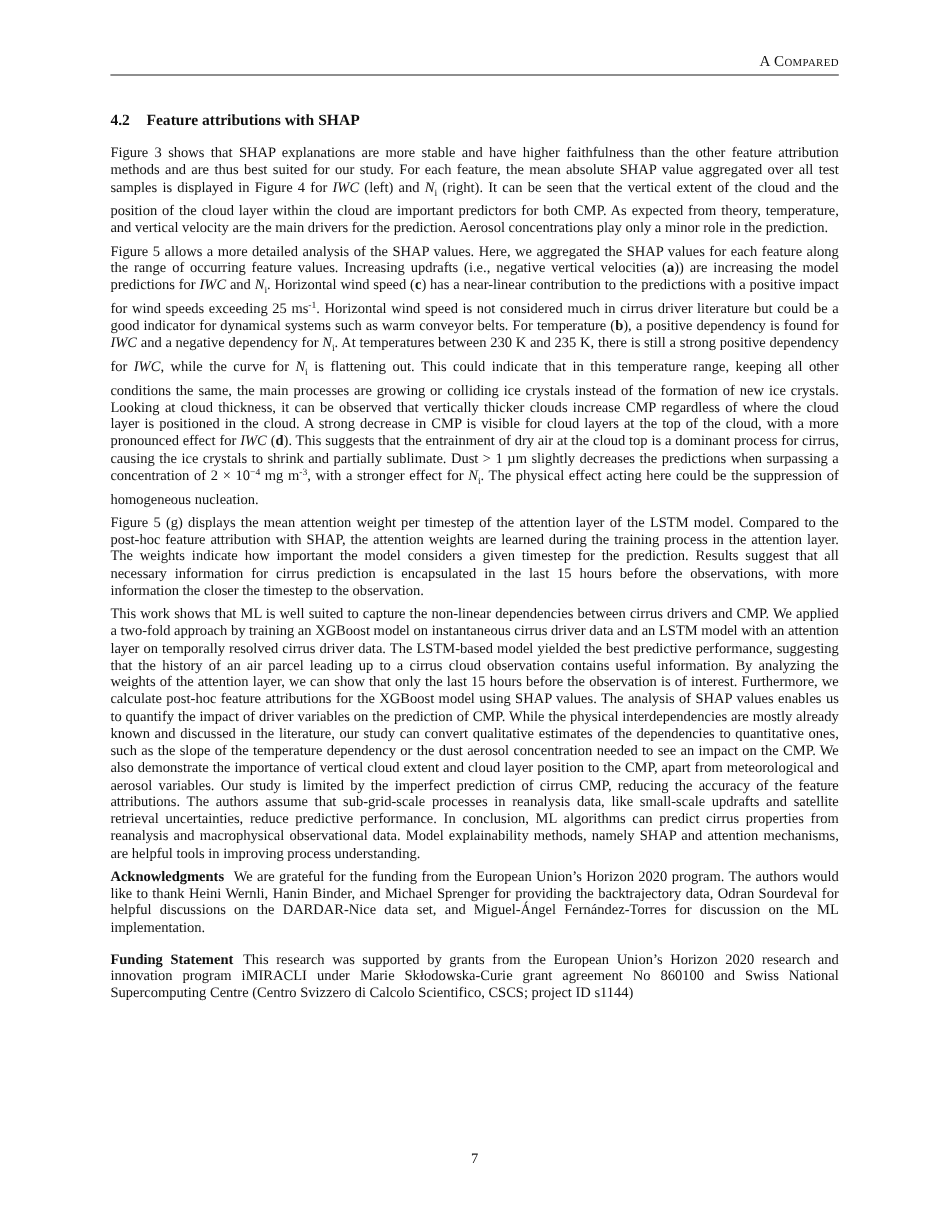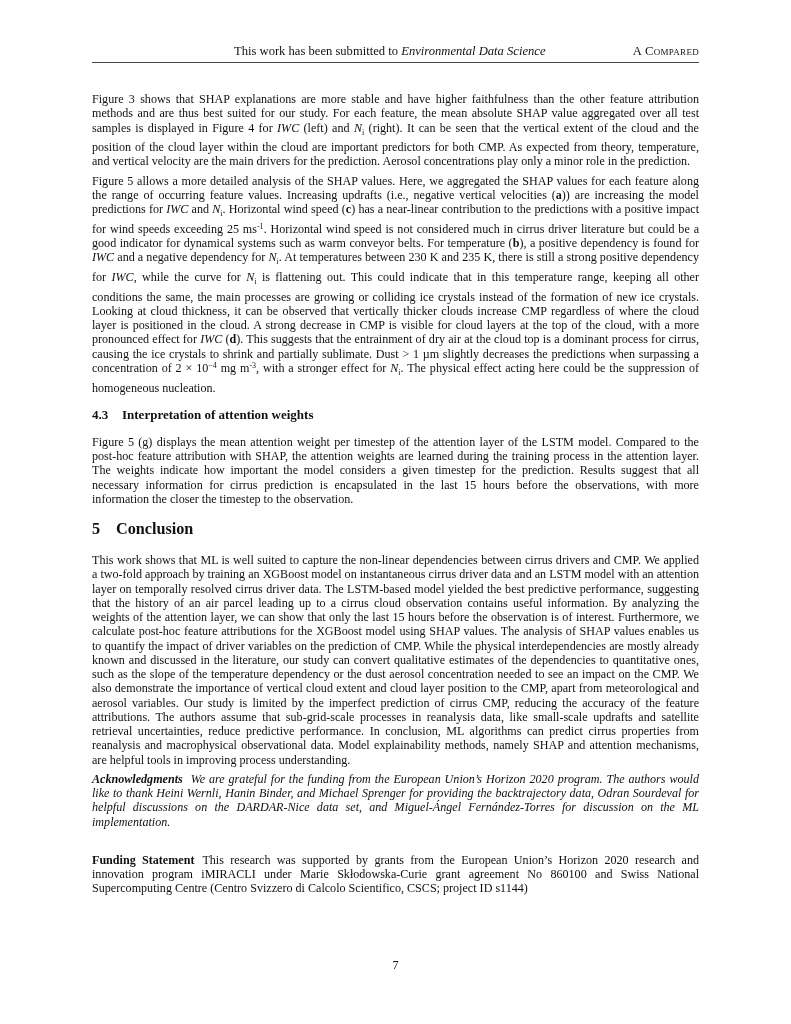"This work has been submitted" span.header-center { html: <span><span>This work has been submitted to </span><i>Environmental Data Science</i></span> -> none }
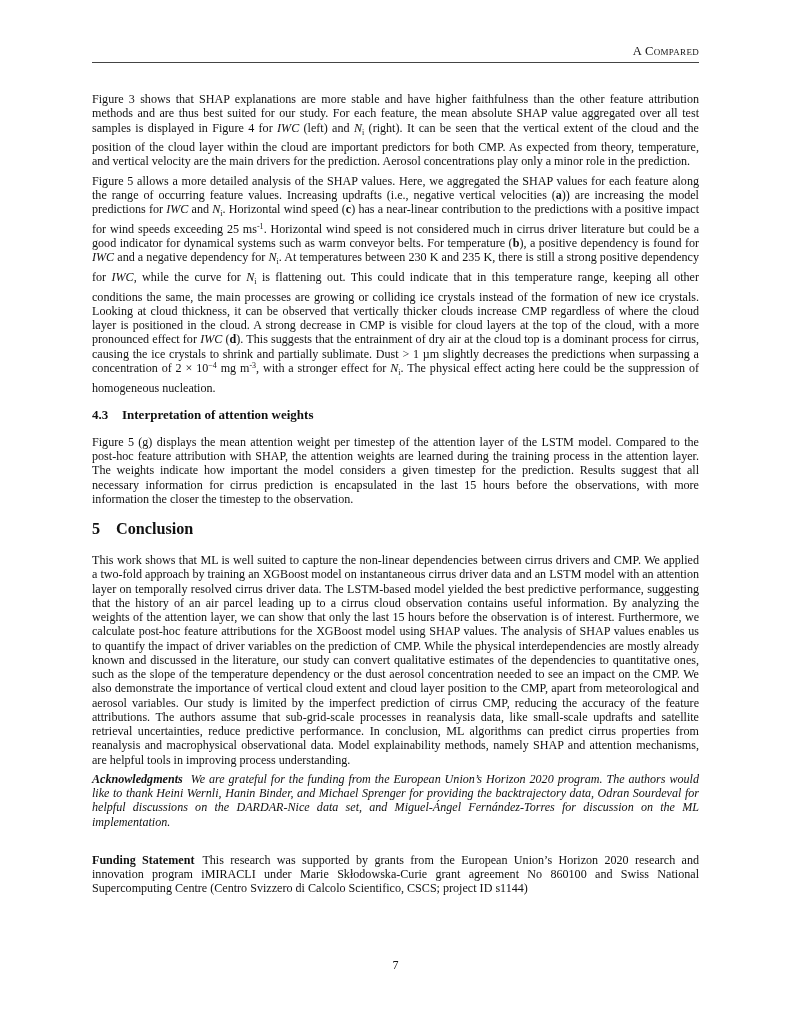"4.2 Feature attributions with SHAP" div.subsec { html: none -> <div> <span>4.2</span><span>Feature attributions with SHAP</span> </div> }
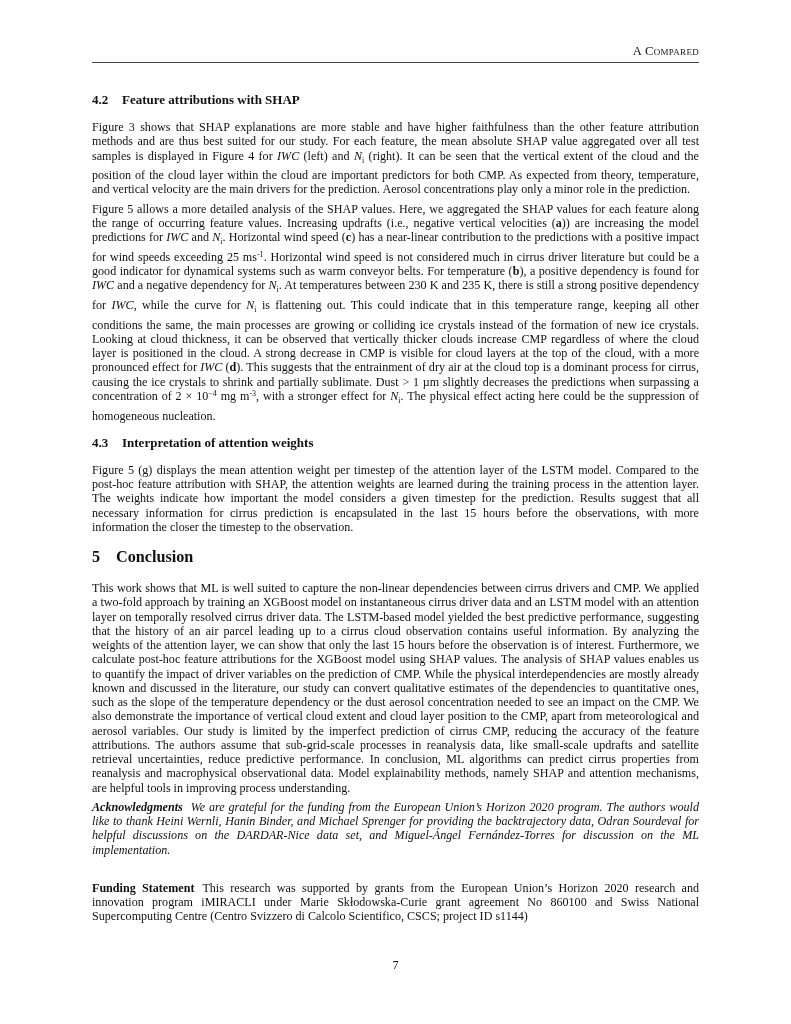"4.3 Interpretation of attention weights" div.subsec { html: <div> <span>4.3</span><span>Interpretation of attention weights</span> </div> -> none }
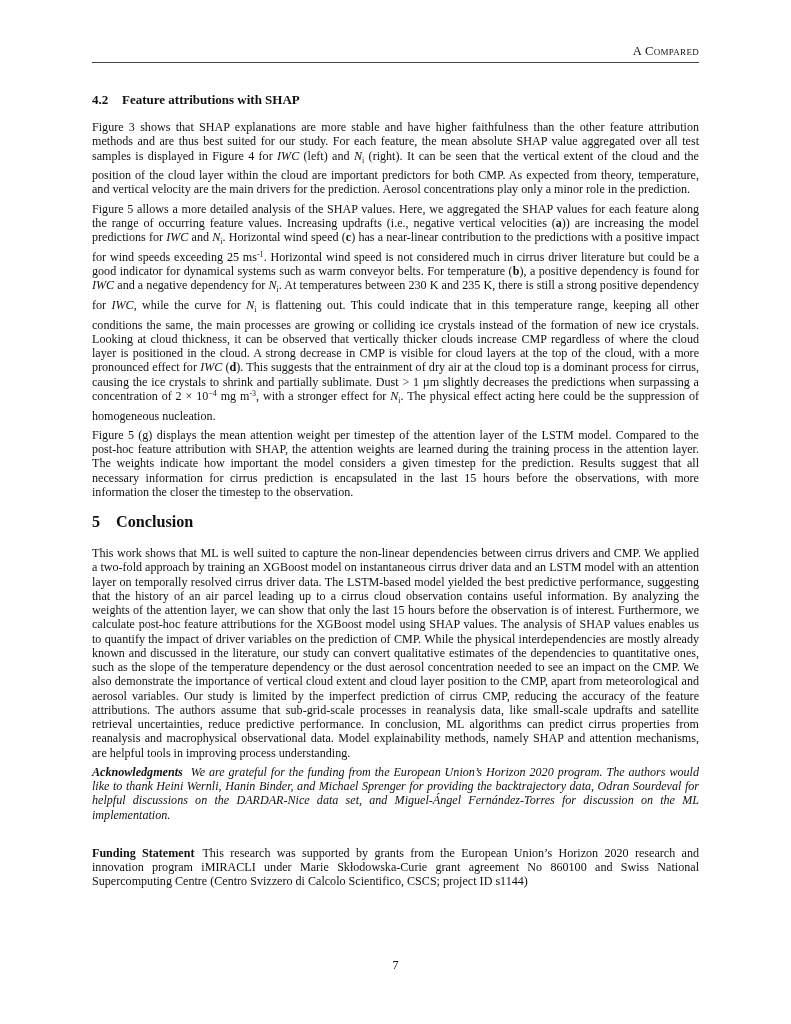"5 Conclusion" div.sec { html: <div> <span>5</span><span>Conclusion</span> </div> -> none }
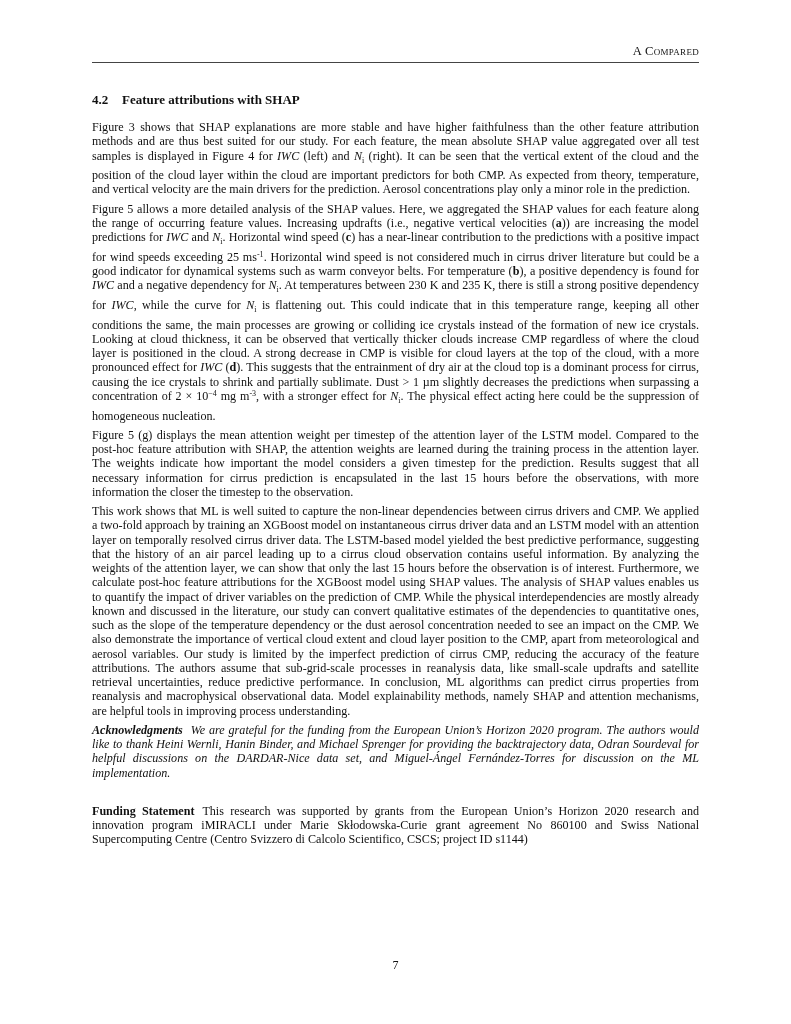"Acknowledgments We are grateful for" .ack { font-style: italic -> none }
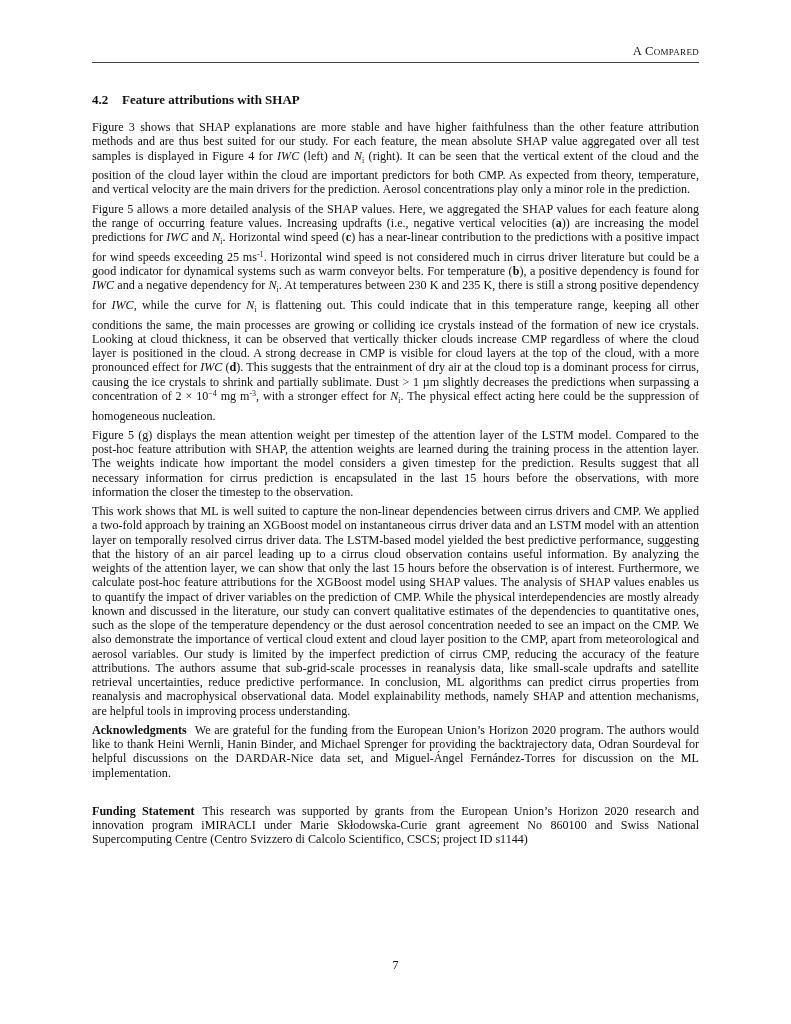"Funding Statement This research was" .fund { margin-top: 24px -> 12px }
